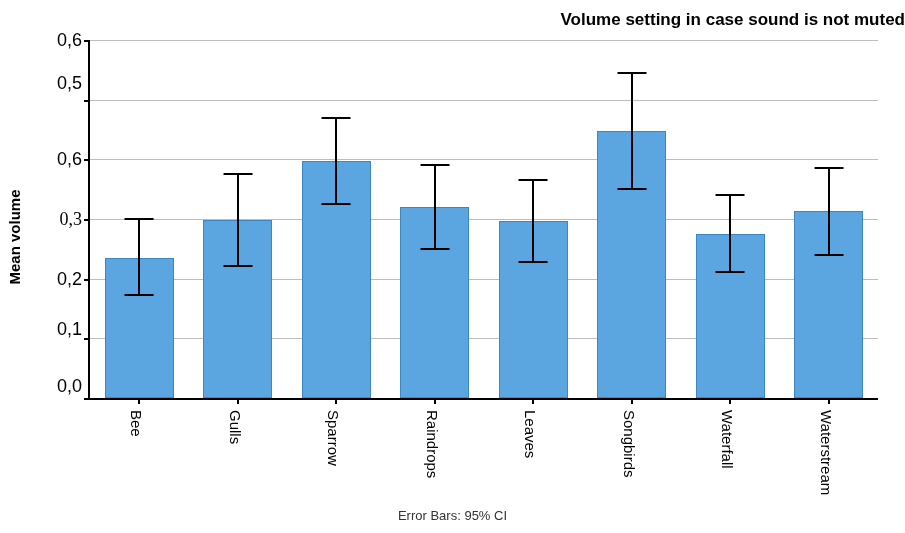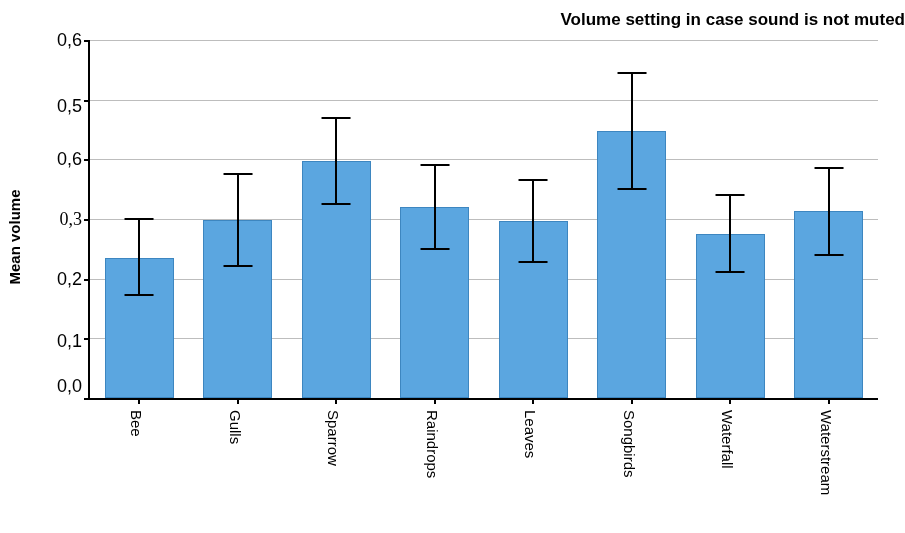"0,5" div.y-tick-label { top: 66px -> 43px }
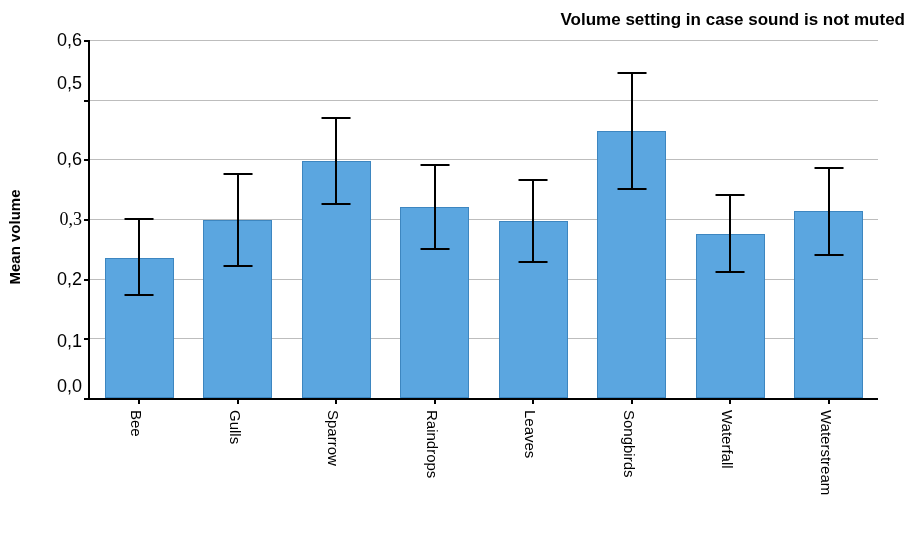"0,1" div.y-tick-label { top: 301px -> 289px }
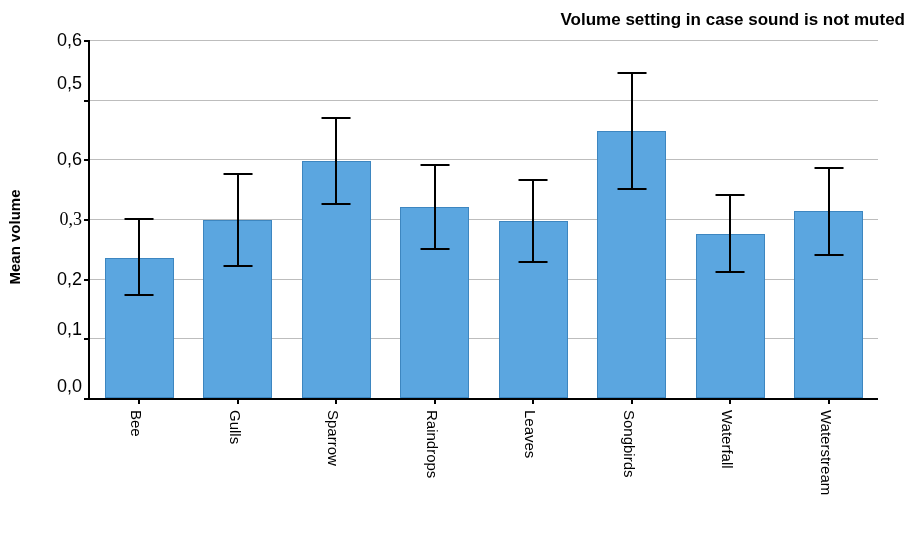"Error Bars: 95% CI" div.footnote { html: none -> <div>Error Bars: 95% CI</div> }
